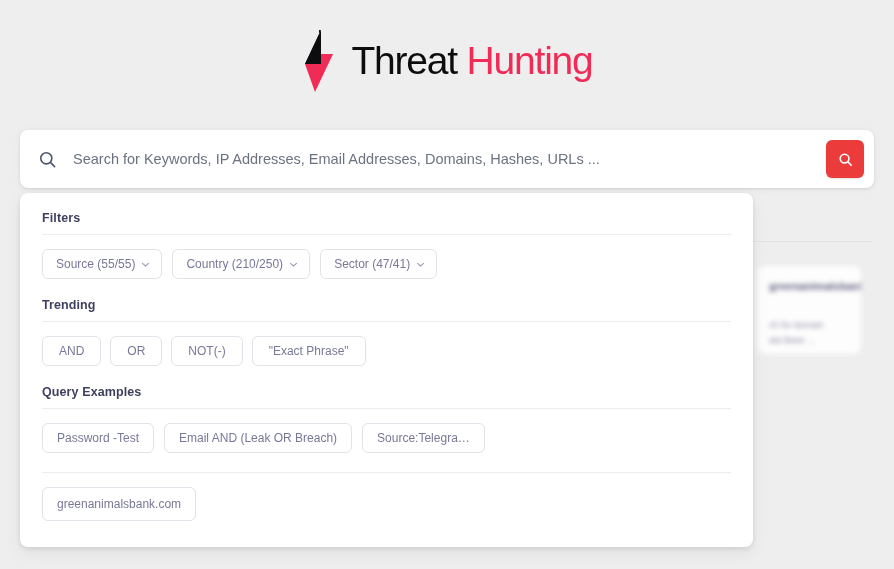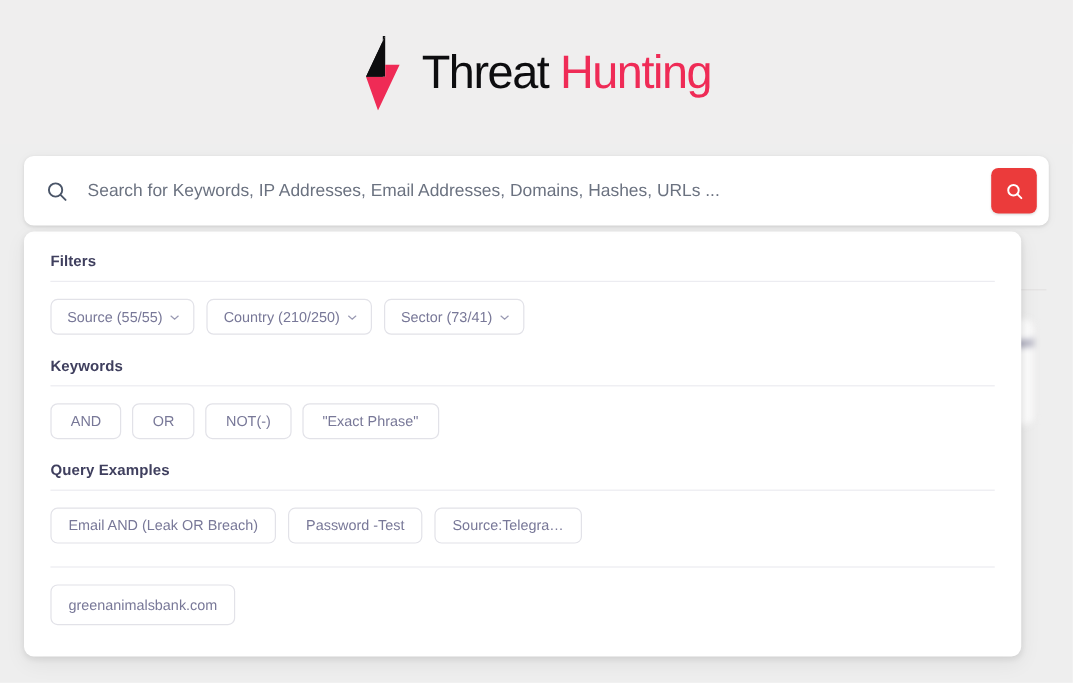"Filters" .panel { width: 831px -> 733px }
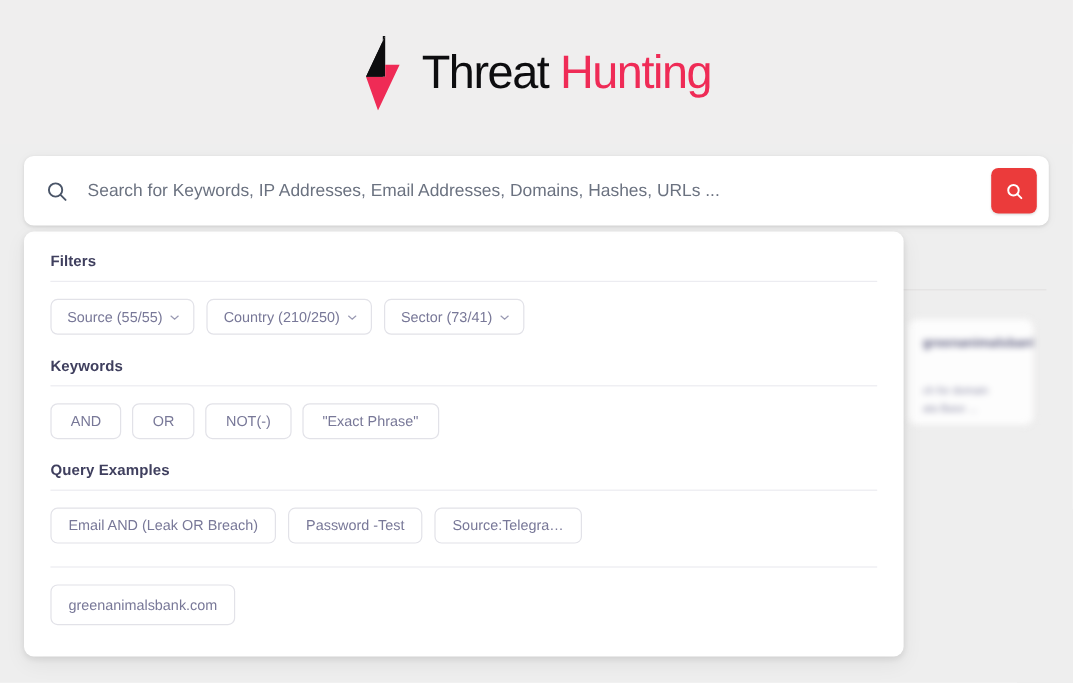"Sector (73/41)" span { text: 73/41 -> 47/41 }
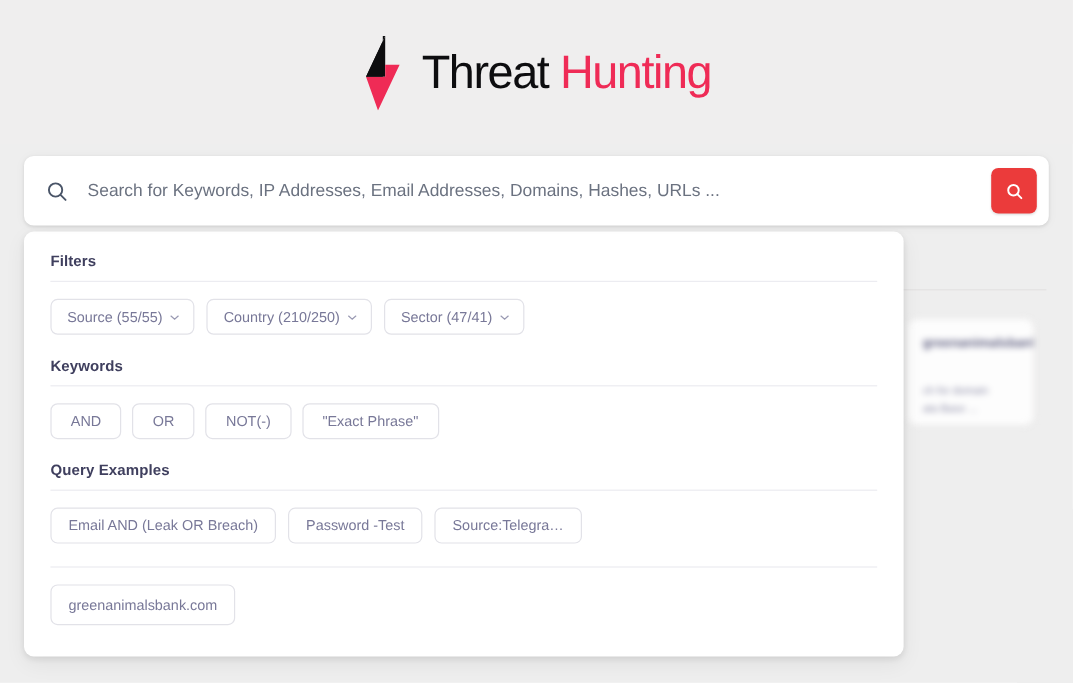"Keywords" div.section-title { text: Keywords -> Trending }
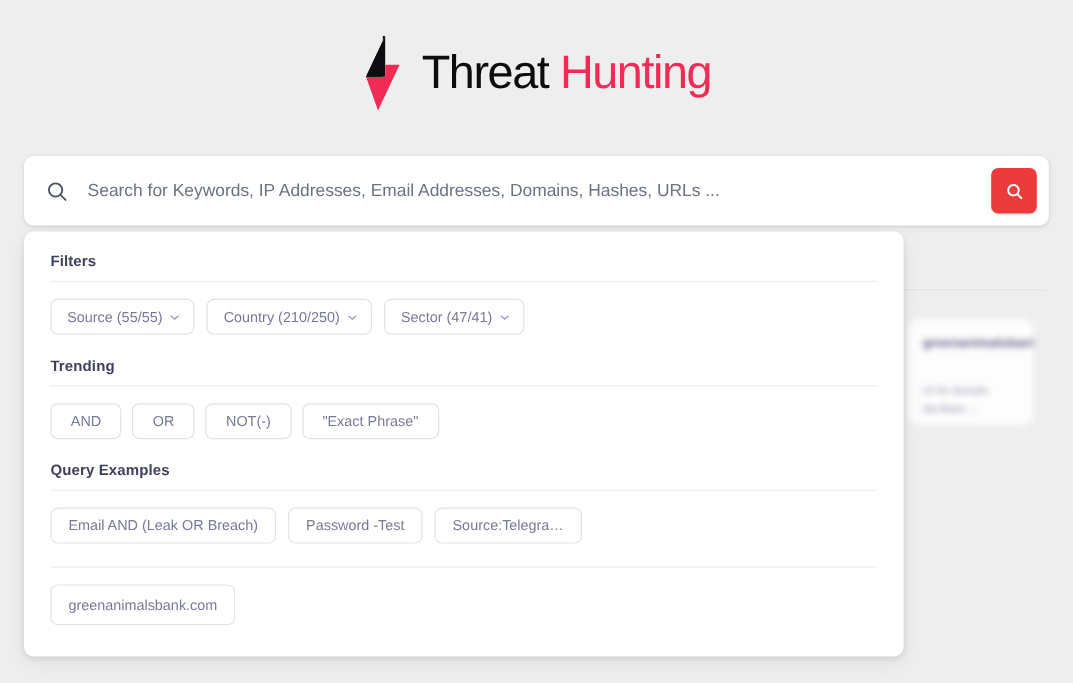"Email AND (Leak OR Breach)" button.chip { order: before "Password -Test" -> after "Password -Test" }
